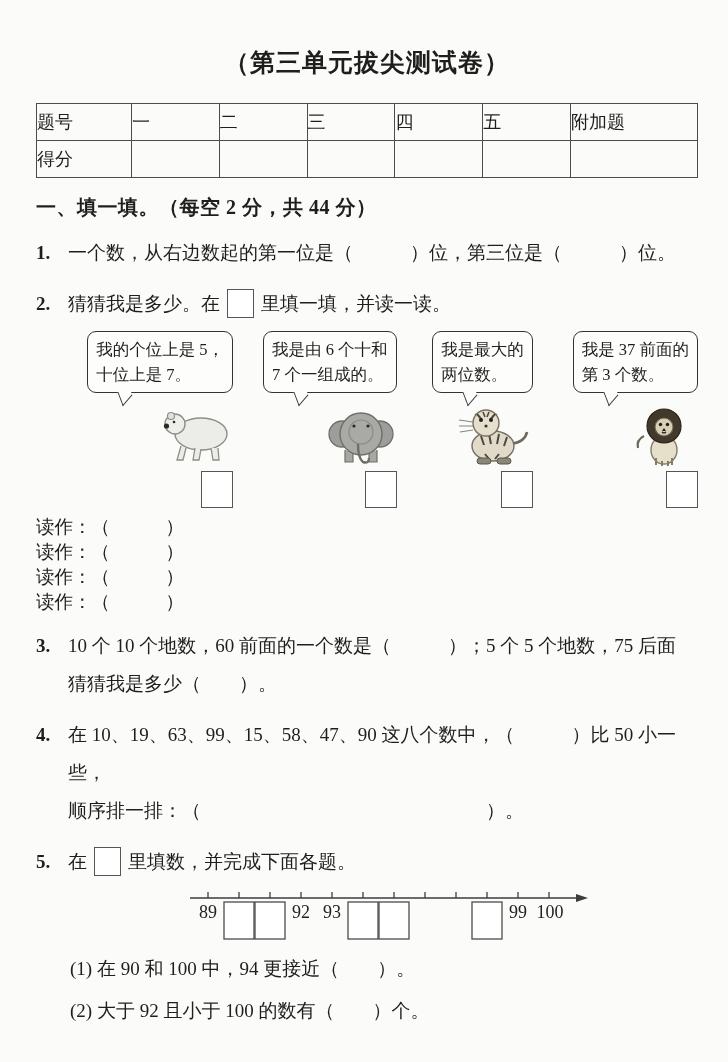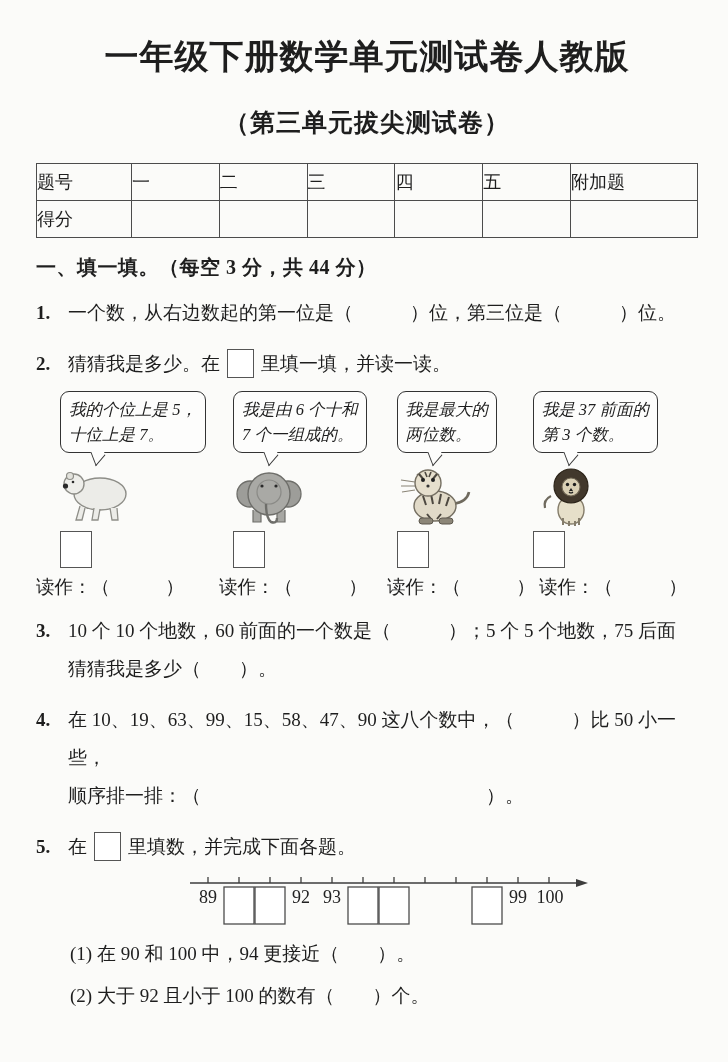"一年级下册数学单元测试卷人教版" div.title { html: <div>一年级下册数学单元测试卷人教版</div> -> none }
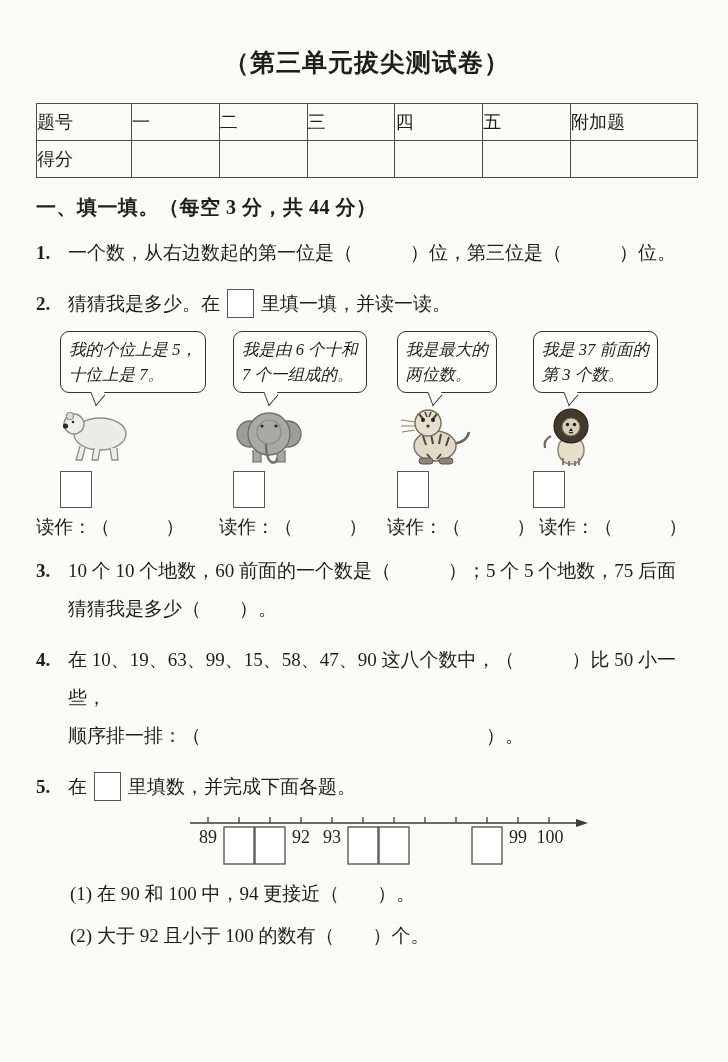"一、填一填。（每空 3 分，共 44 分）" div.section-head { text: 3 -> 2 }
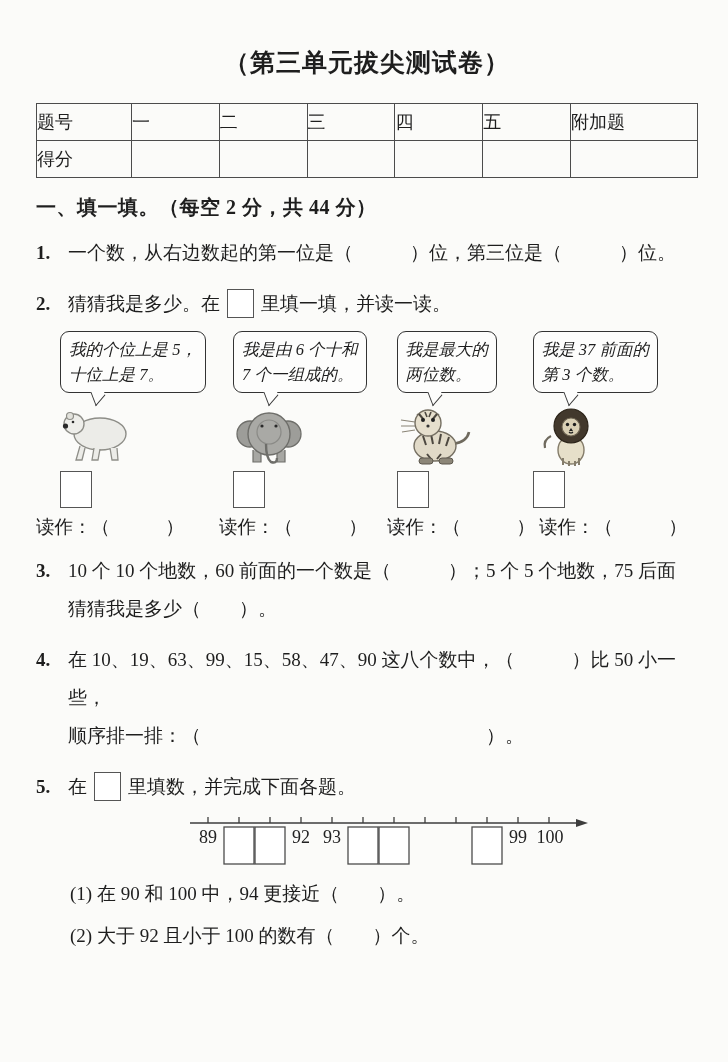"我的个位上是 5，" .bub-col { align-items: flex-start -> flex-end; font-style: italic -> none }
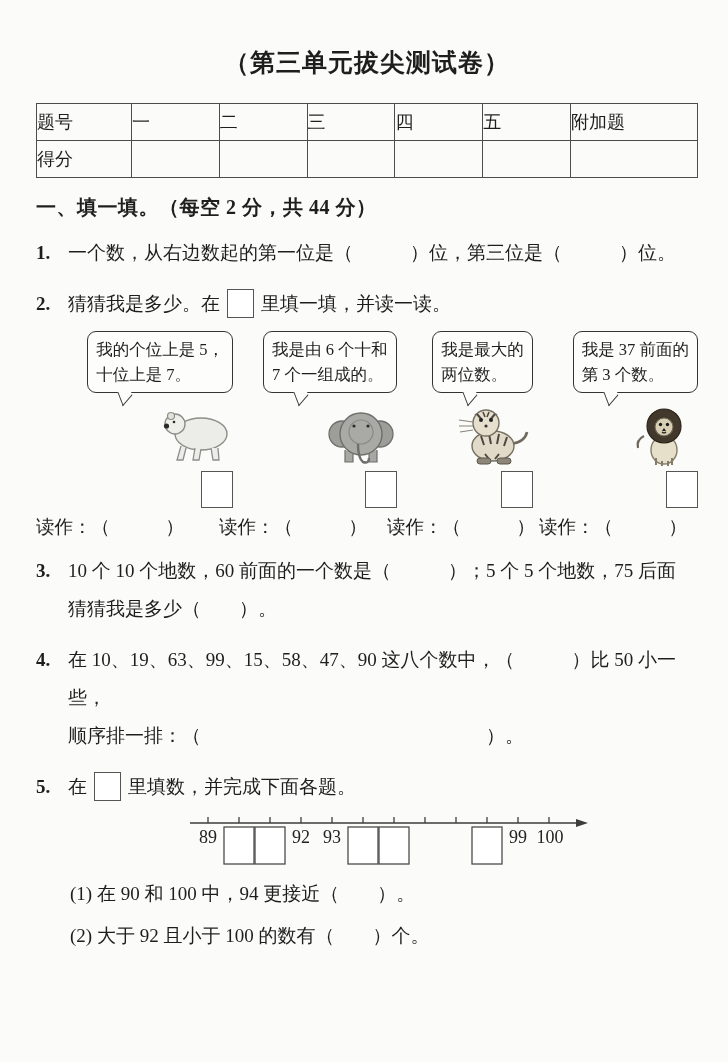"读作：（ ）" .read-row { flex-direction: none -> column }
